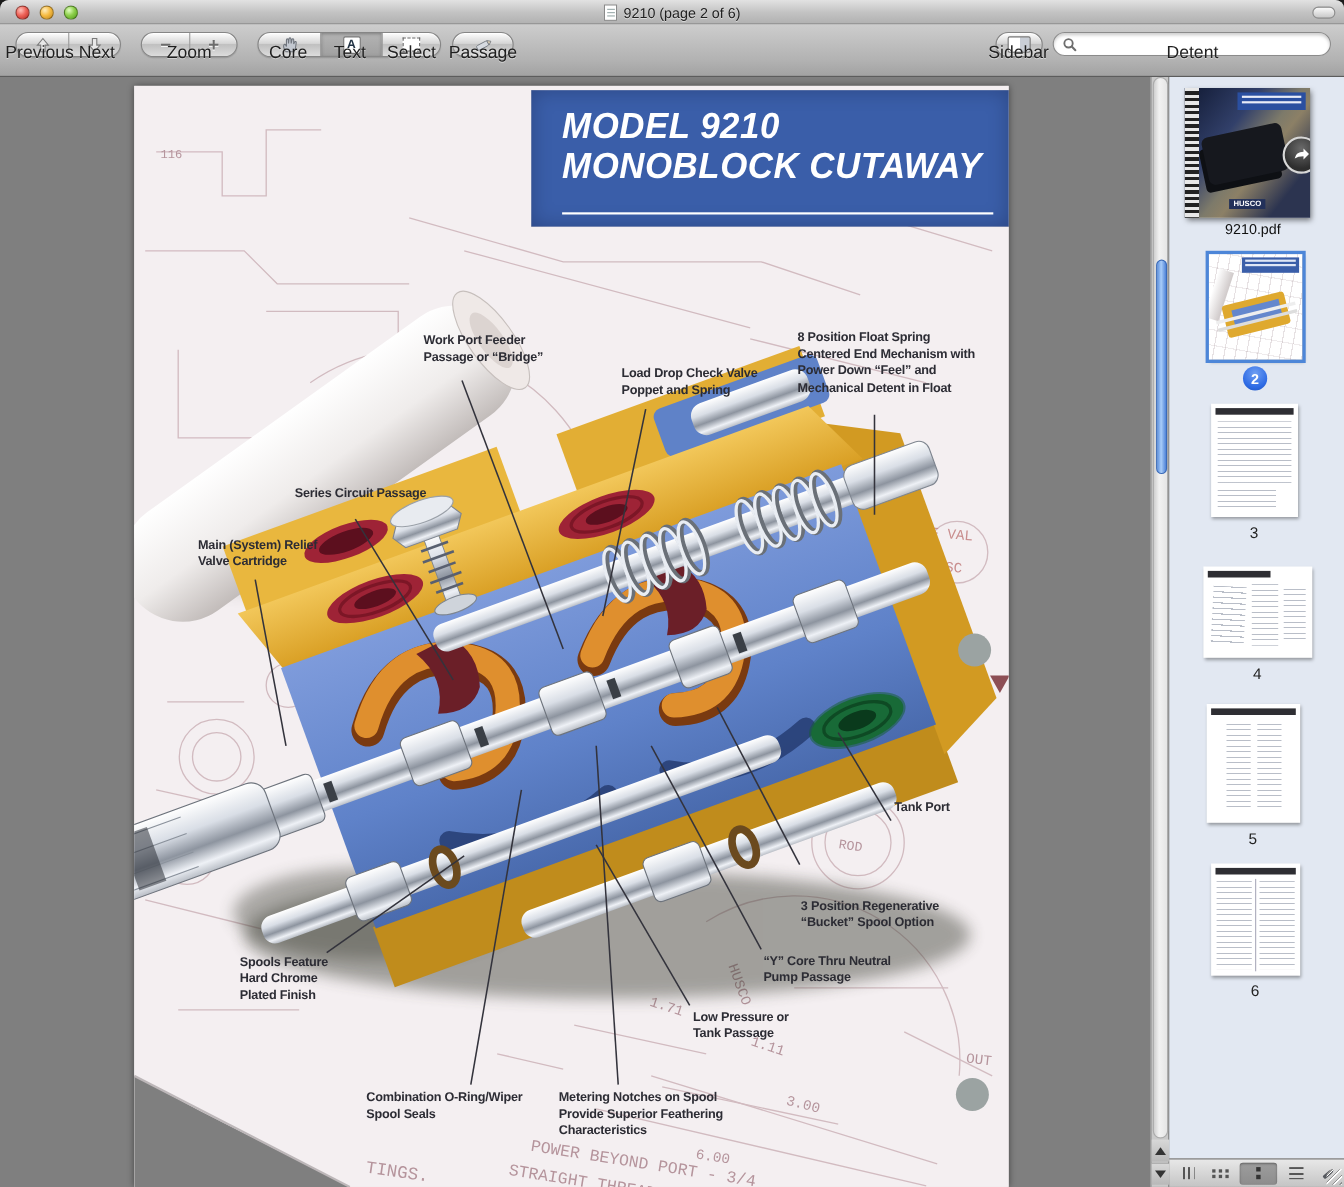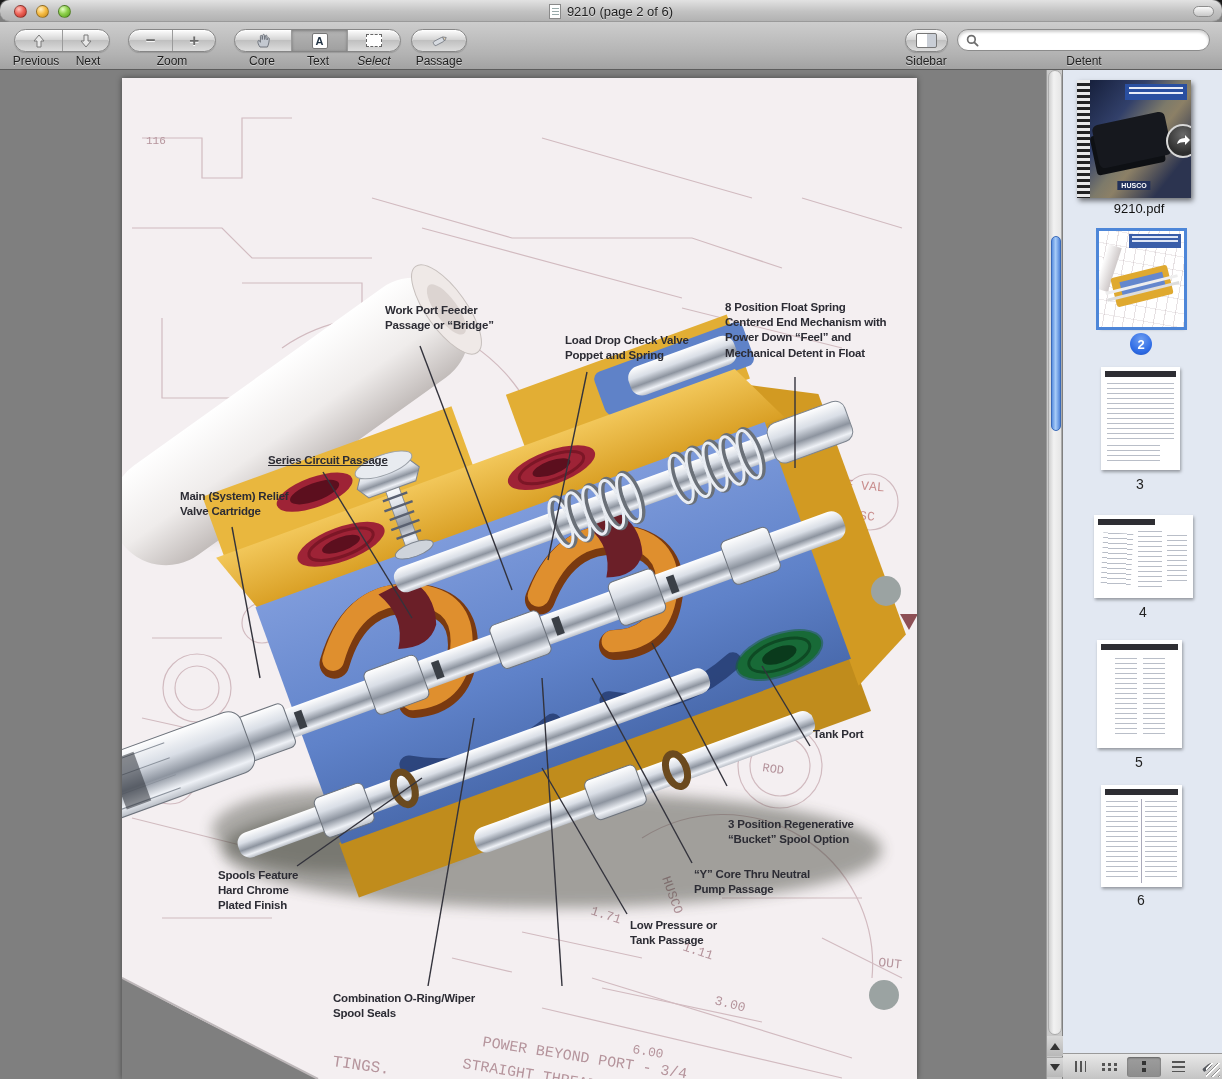"9210 (page 2 of 6)" .titlebar { border-radius: 10px -> none }
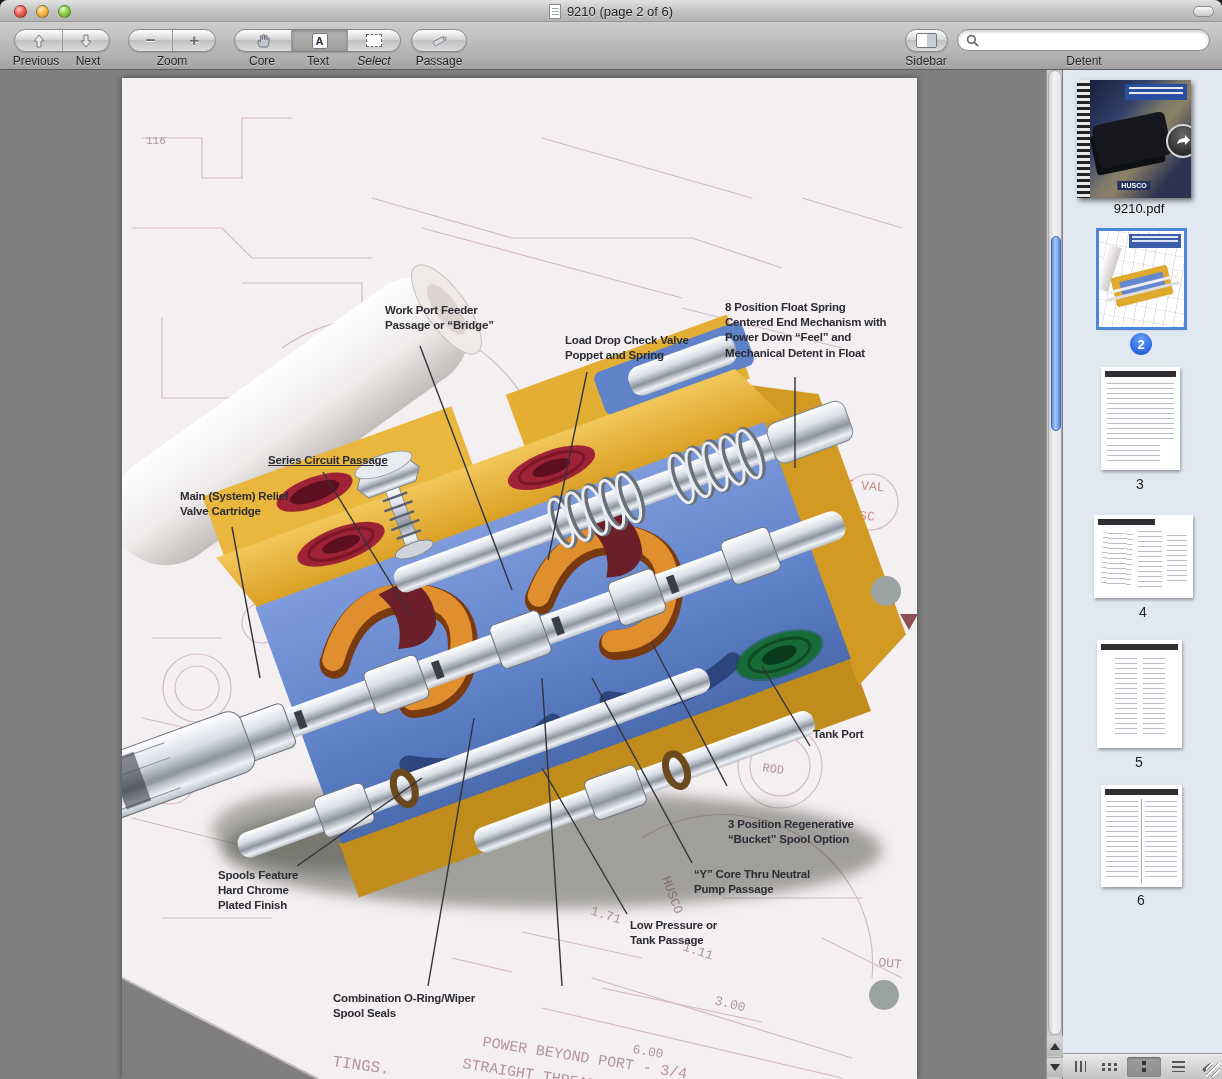"Previous" .tb-label { font-size: 12px -> 16px; top: 32px -> 18px }
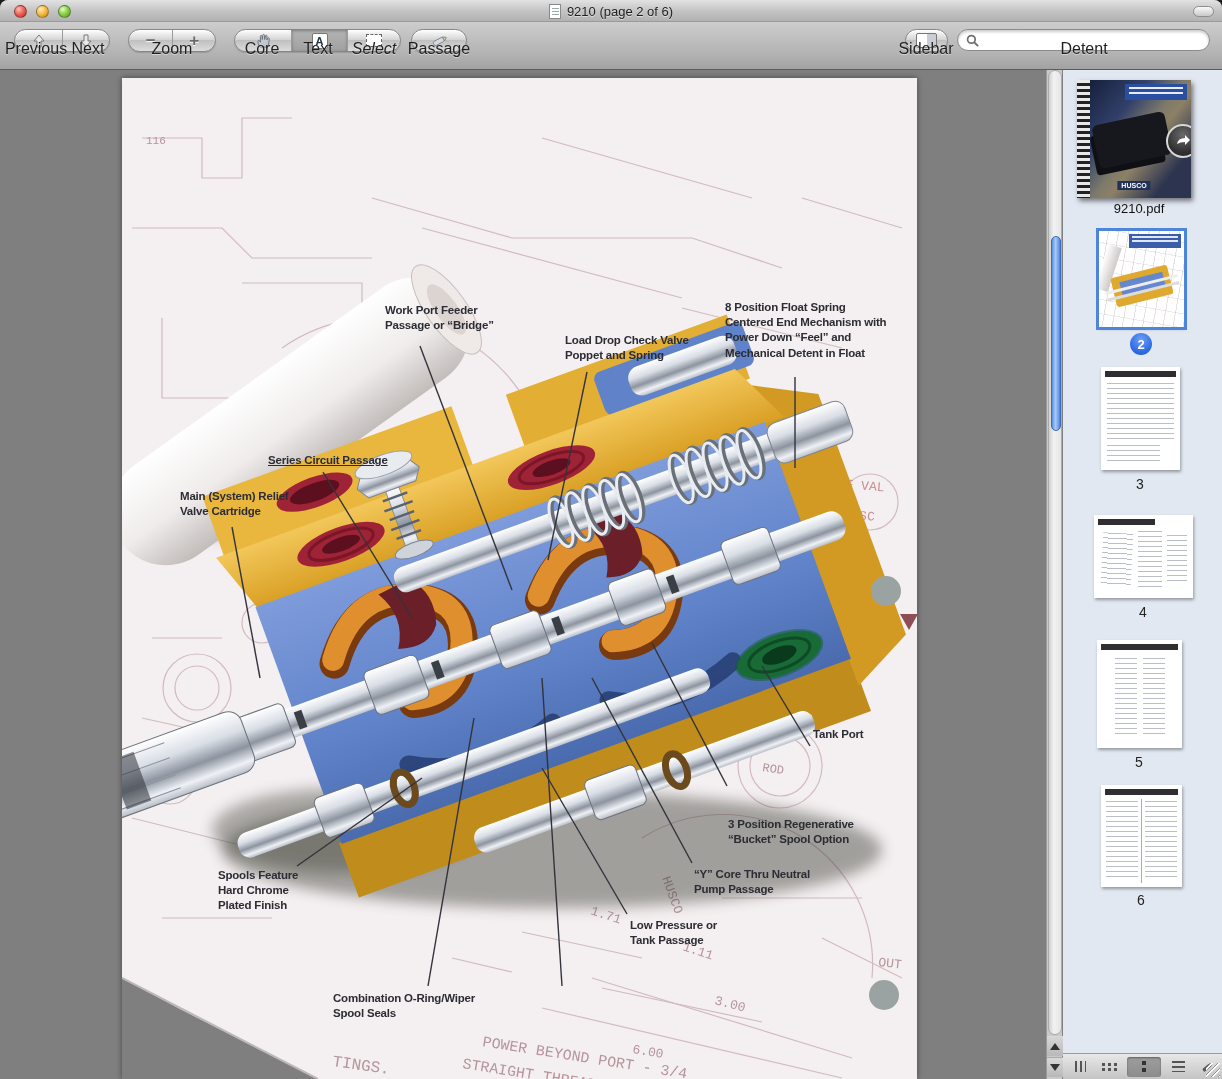"Select" div.tb-label { font-style: italic -> none }
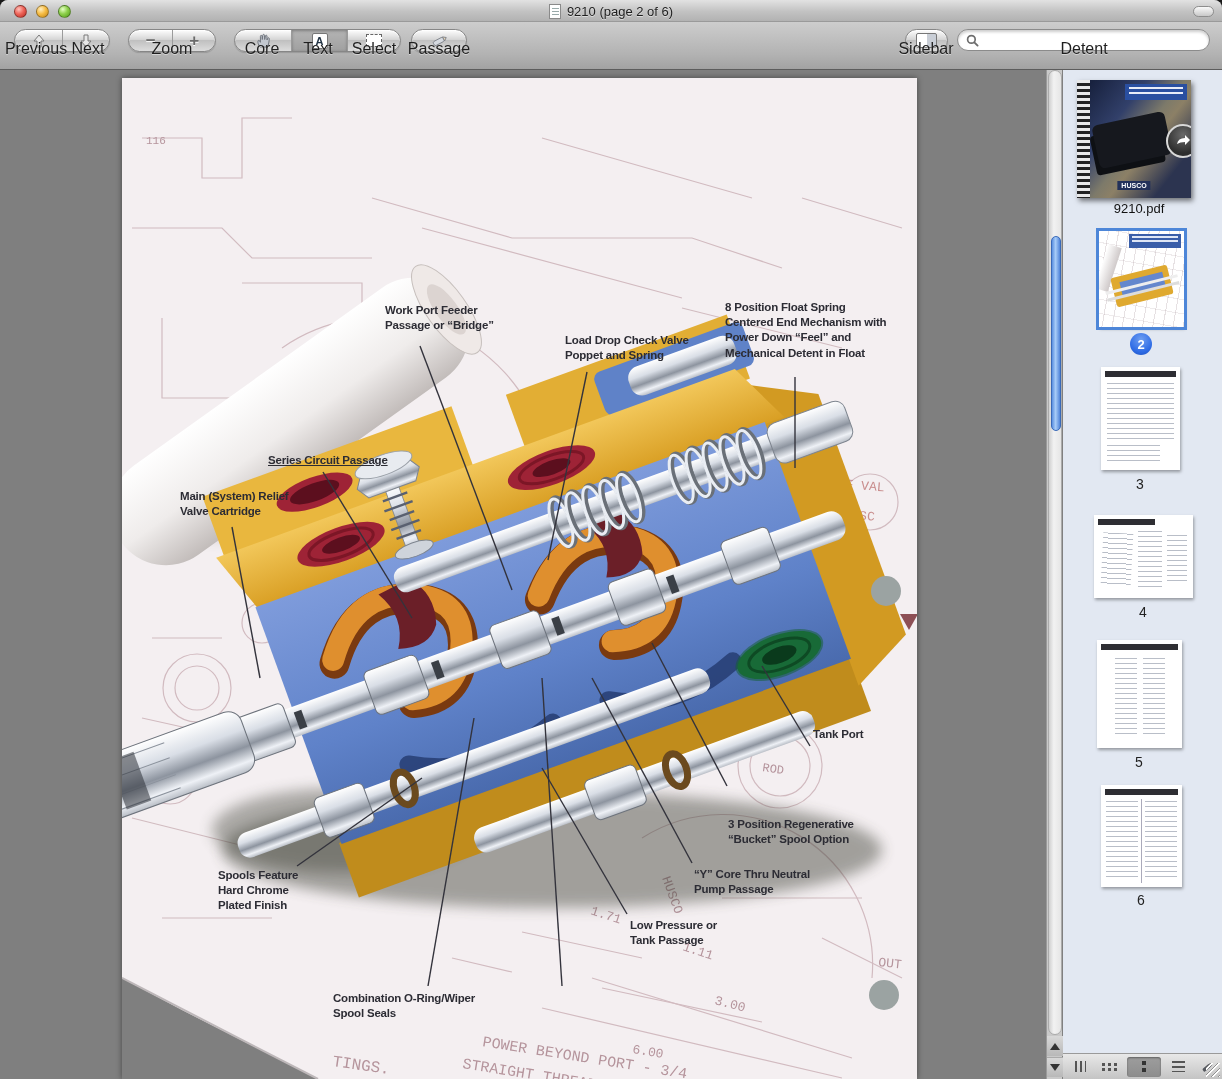"MODEL 9210" div.banner { html: none -> <div> <div>MODEL 9210</div> <div>MONOBLOCK CUTAWAY</div> <div></div> </div> }
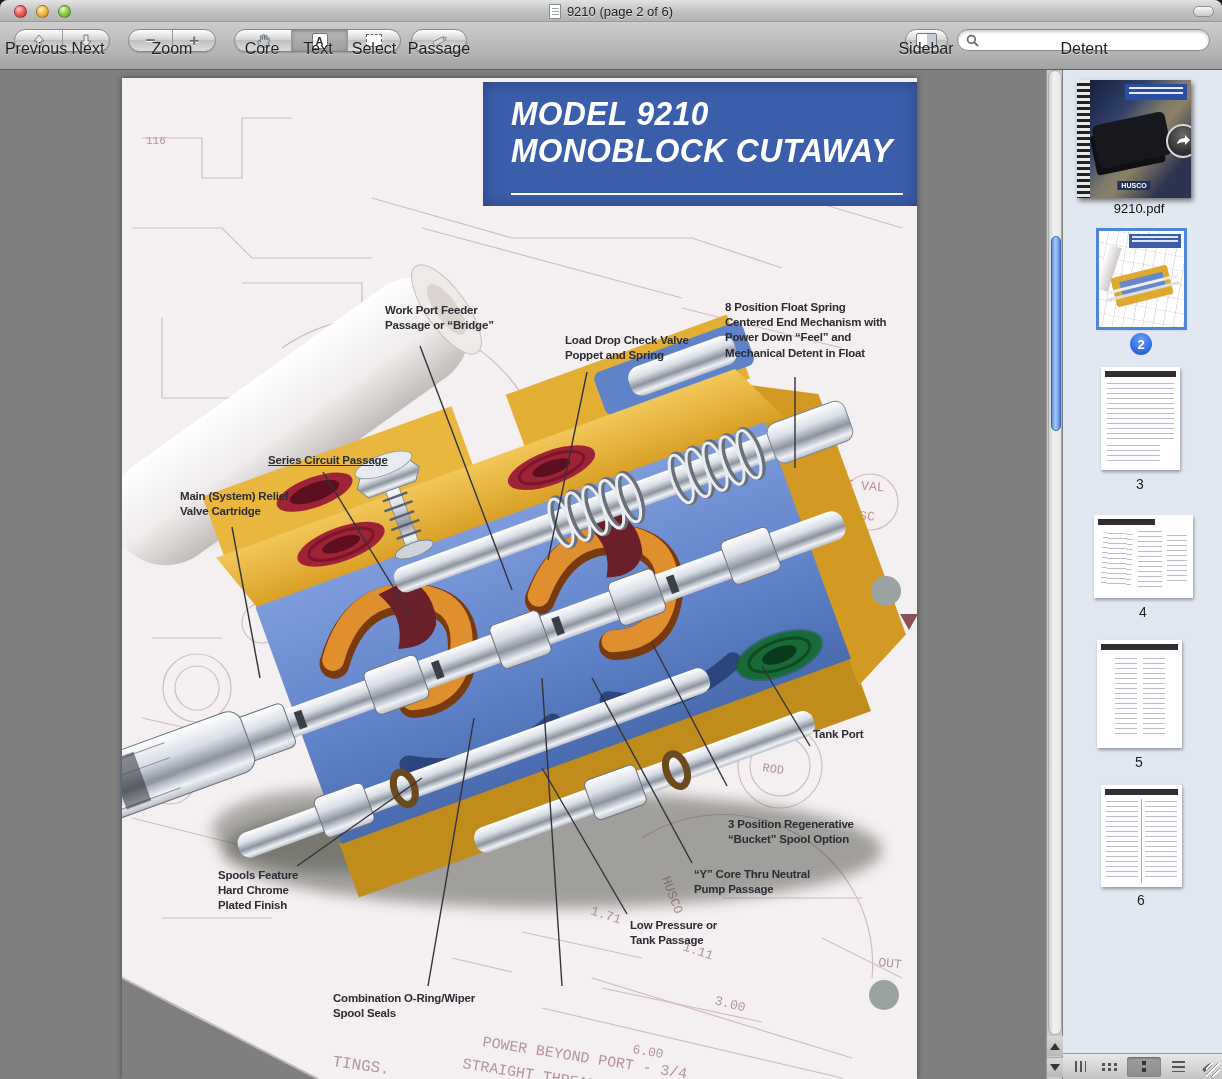"Series Circuit Passage" .co-3 { text-decoration: underline -> none; top: 375px -> 364px }
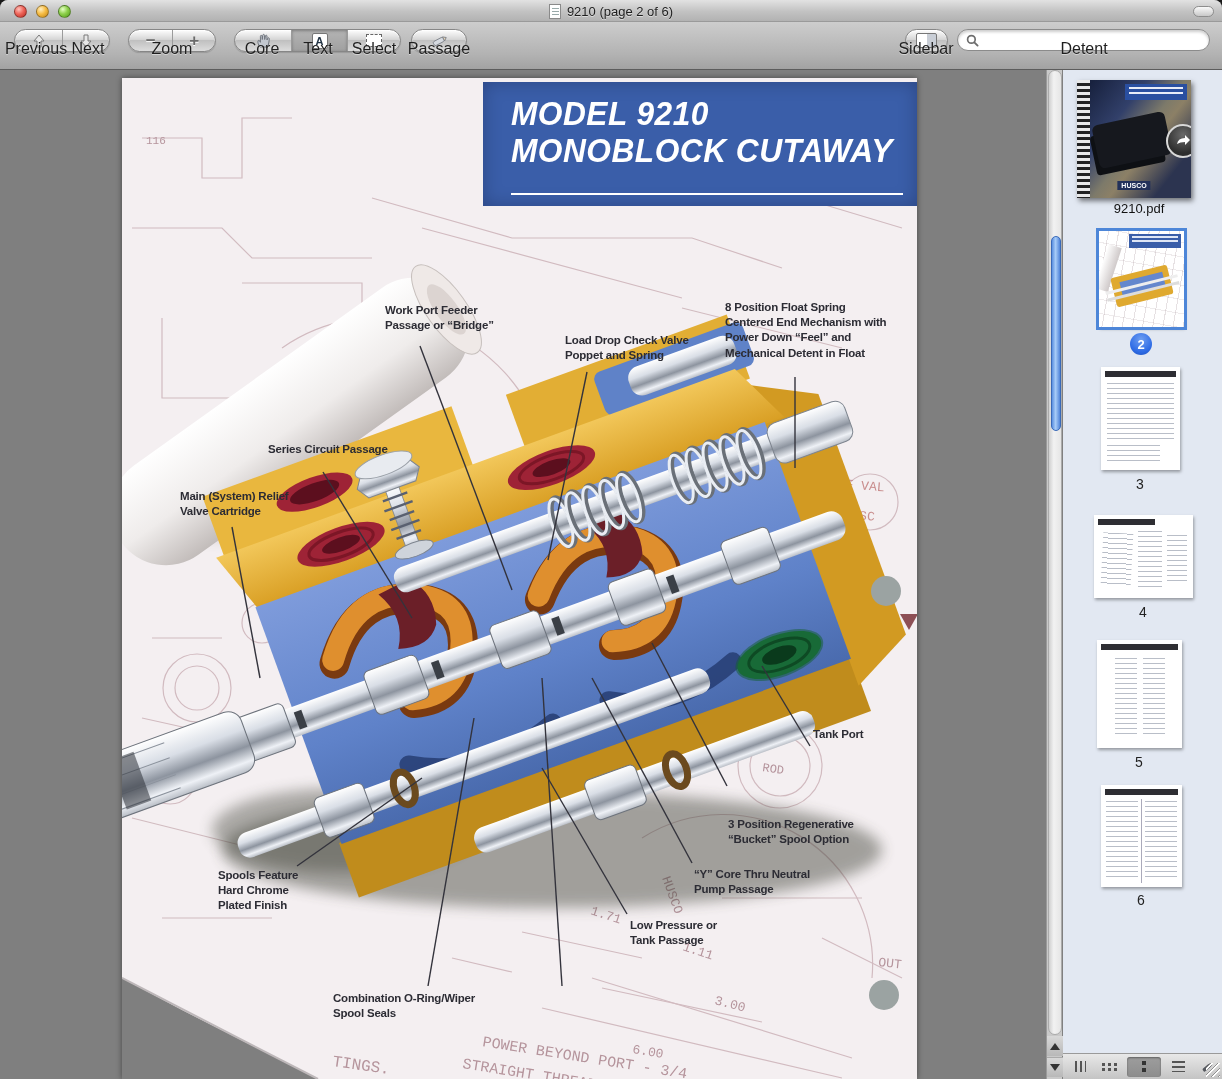"Metering Notches on Spool" div.callout { html: none -> <div>Metering Notches on Spool Provide Superior Feathering Characteristics</div> }
